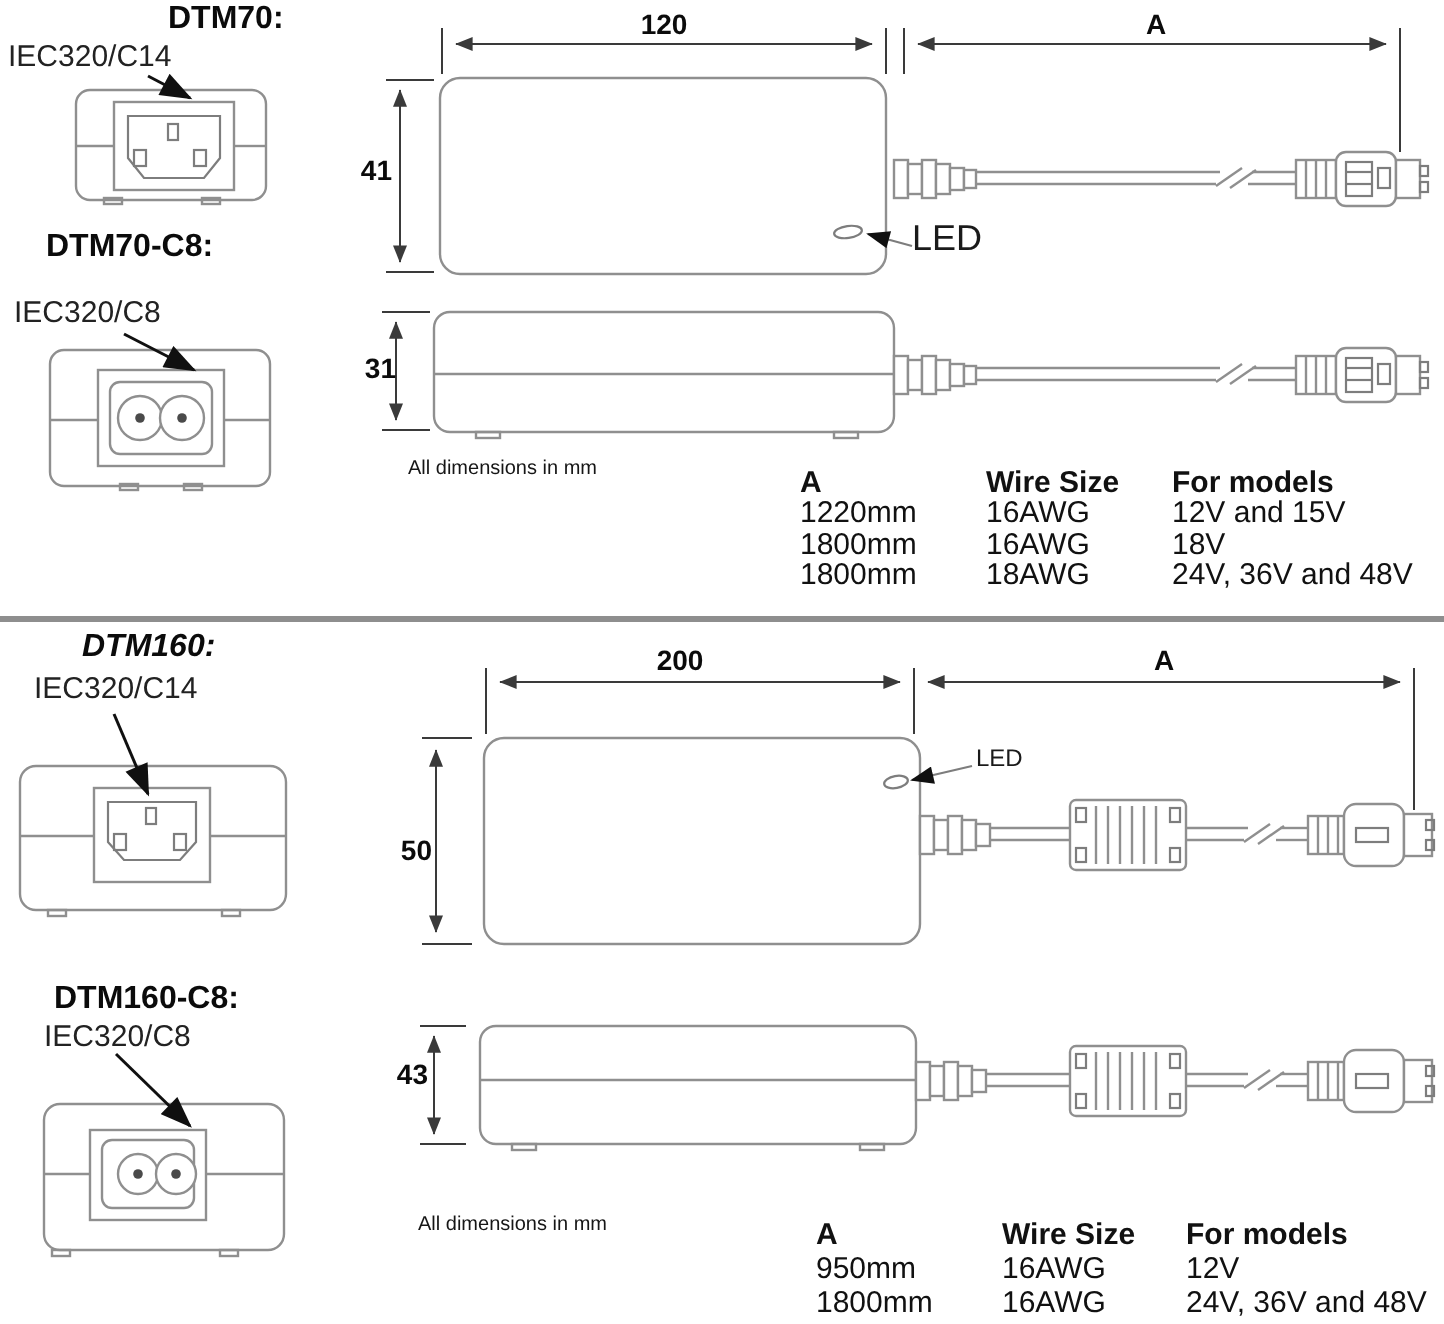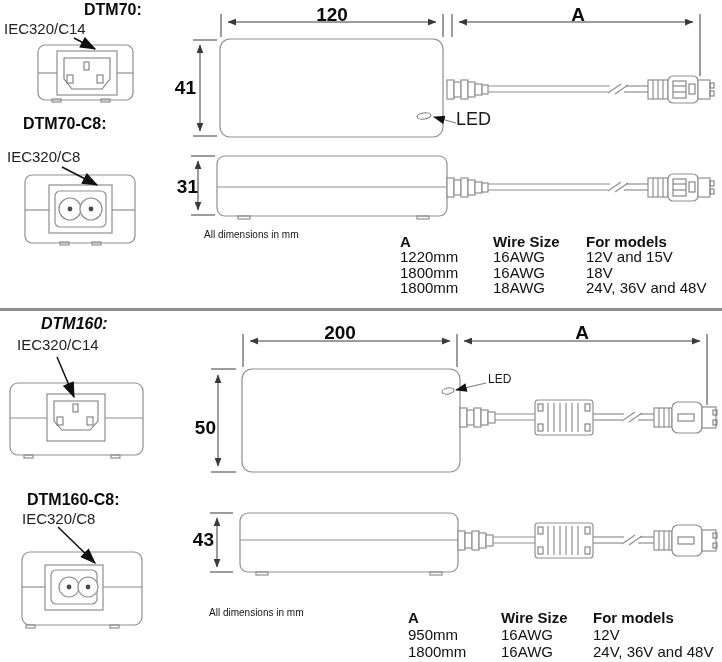"120" .dimlab { font-size: 19px -> 14px }
